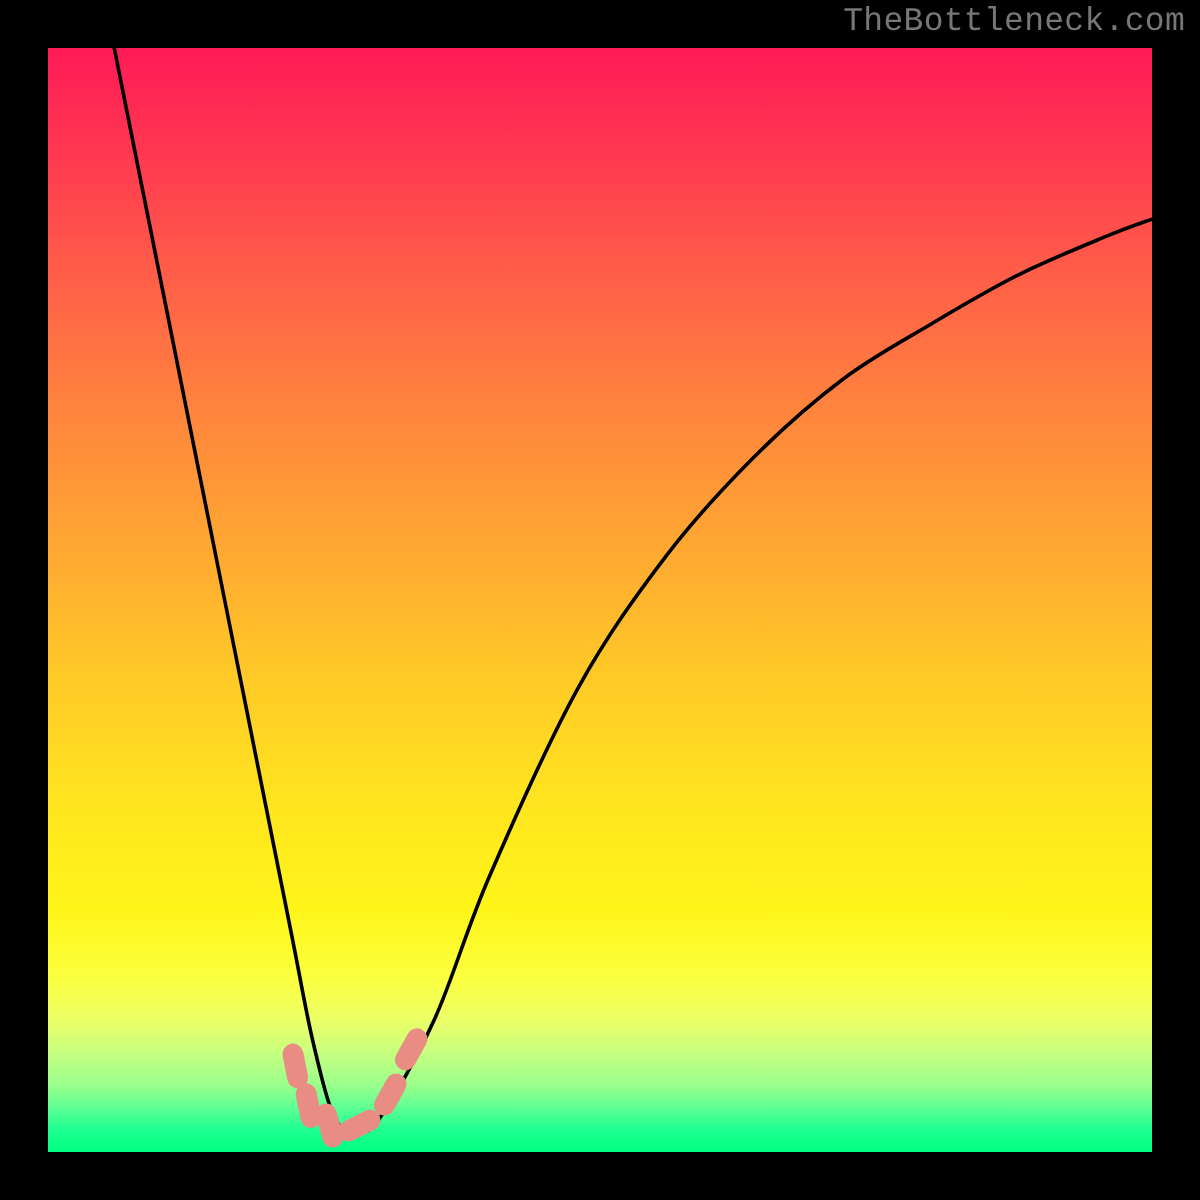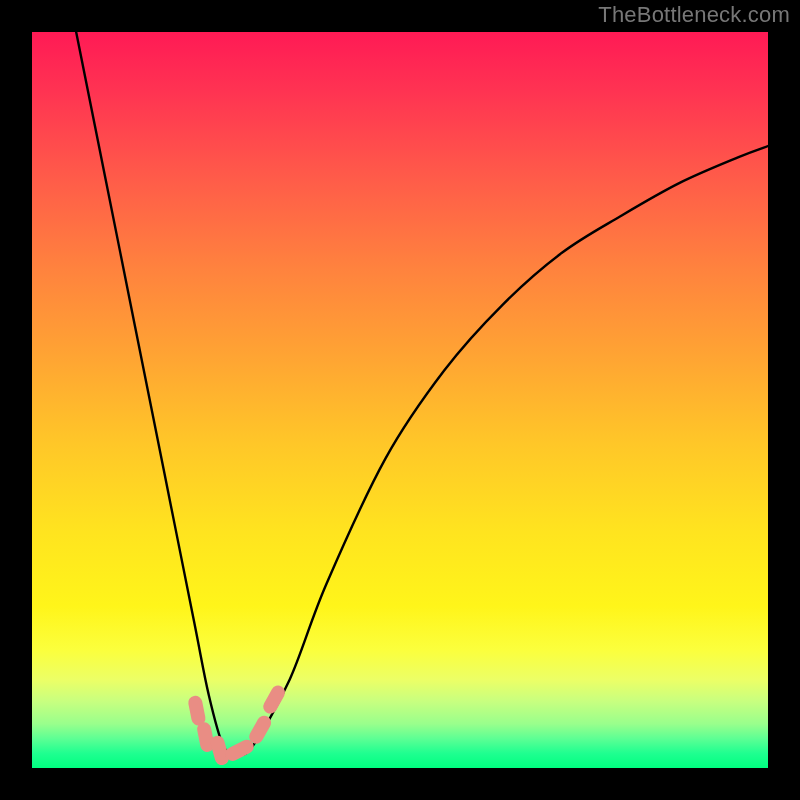"TheBottleneck.com" .watermark { font-family: Liberation Sans, sans-serif -> Liberation Mono, monospace }
